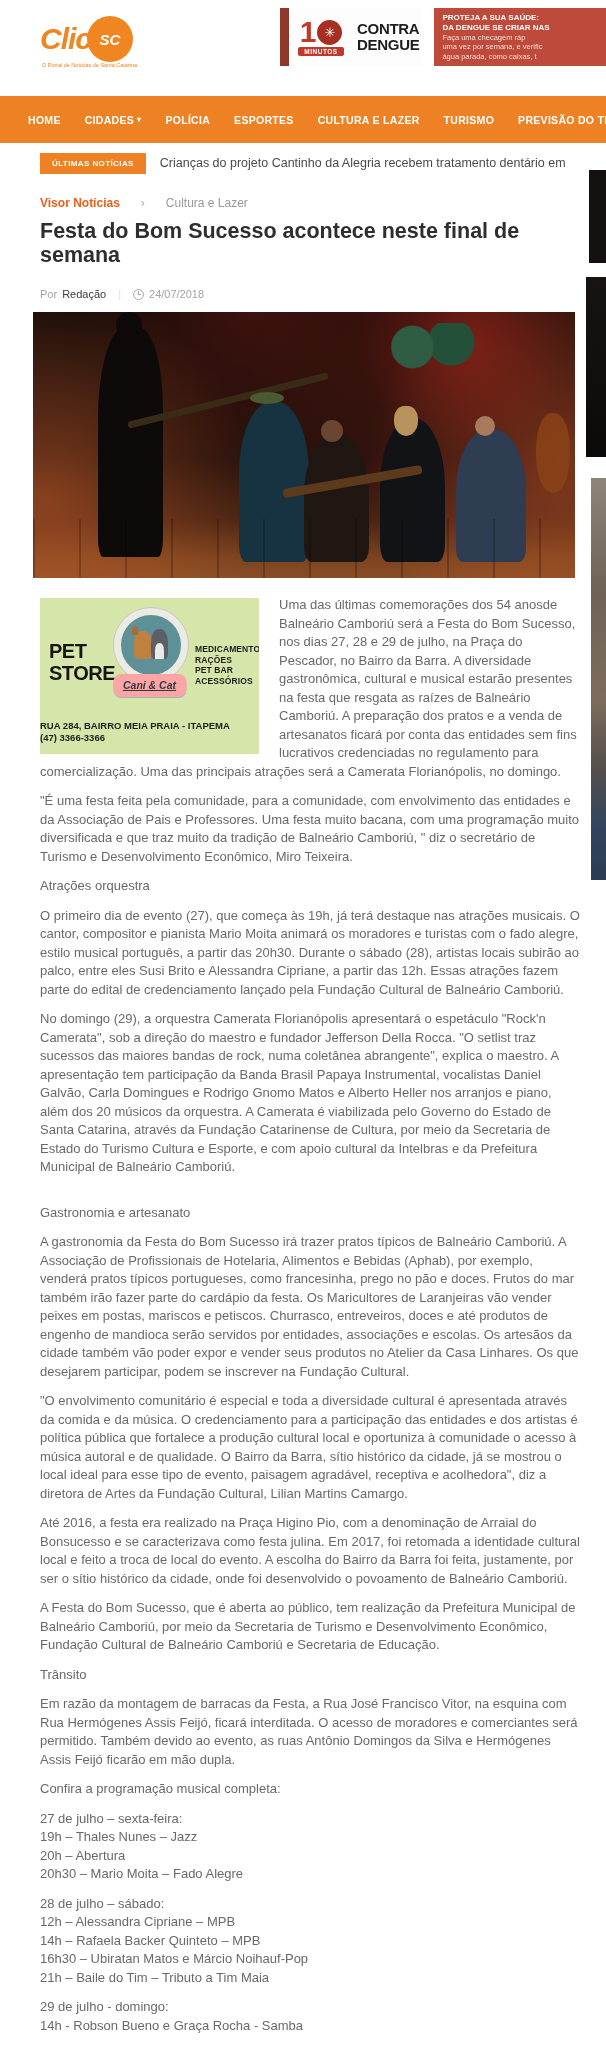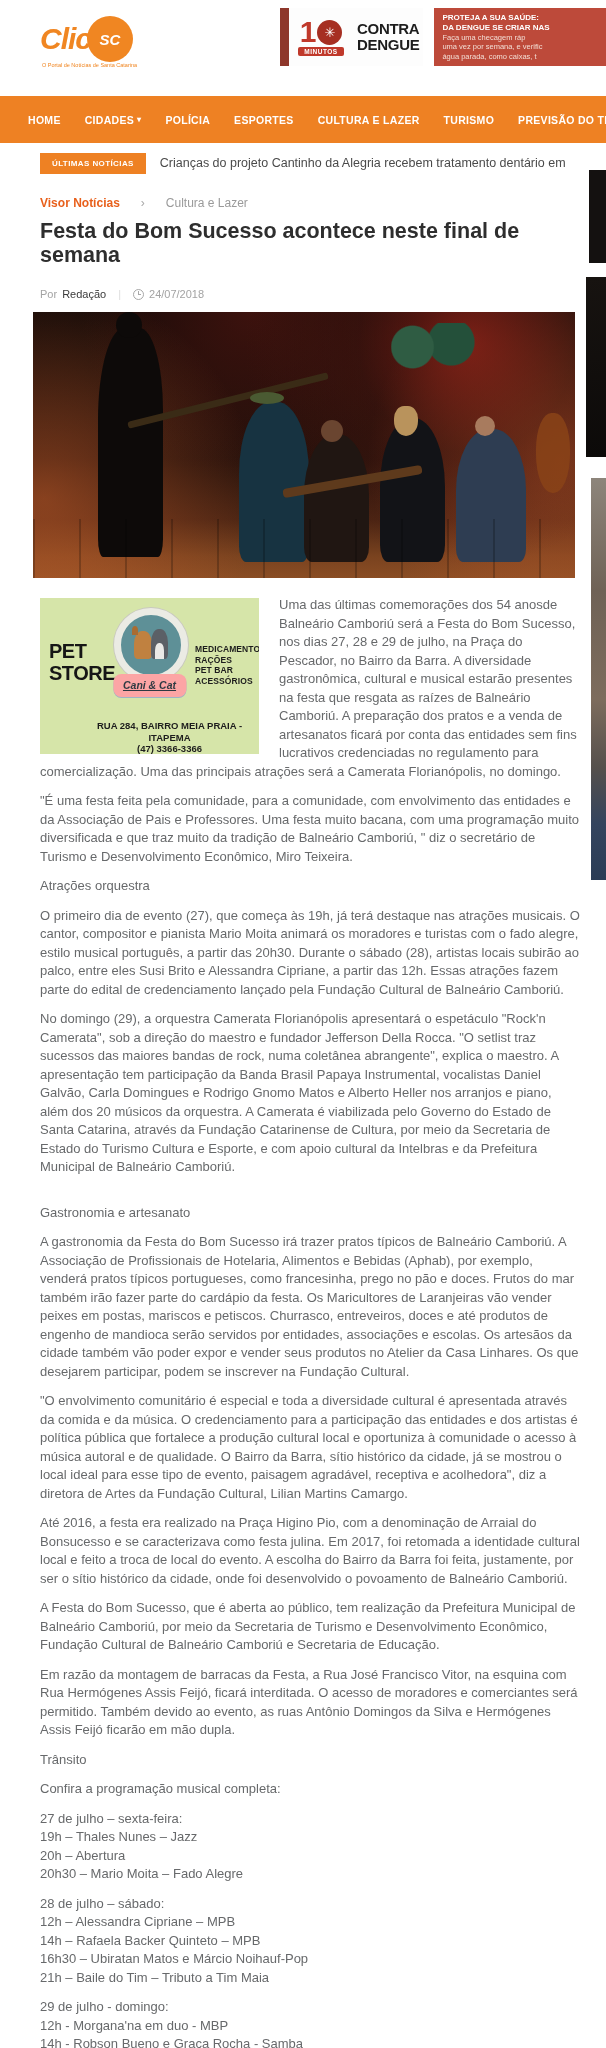"RUA 284, BAIRRO MEIA PRAIA" .ad-address { padding-left: 40px -> none; text-align: center -> none }
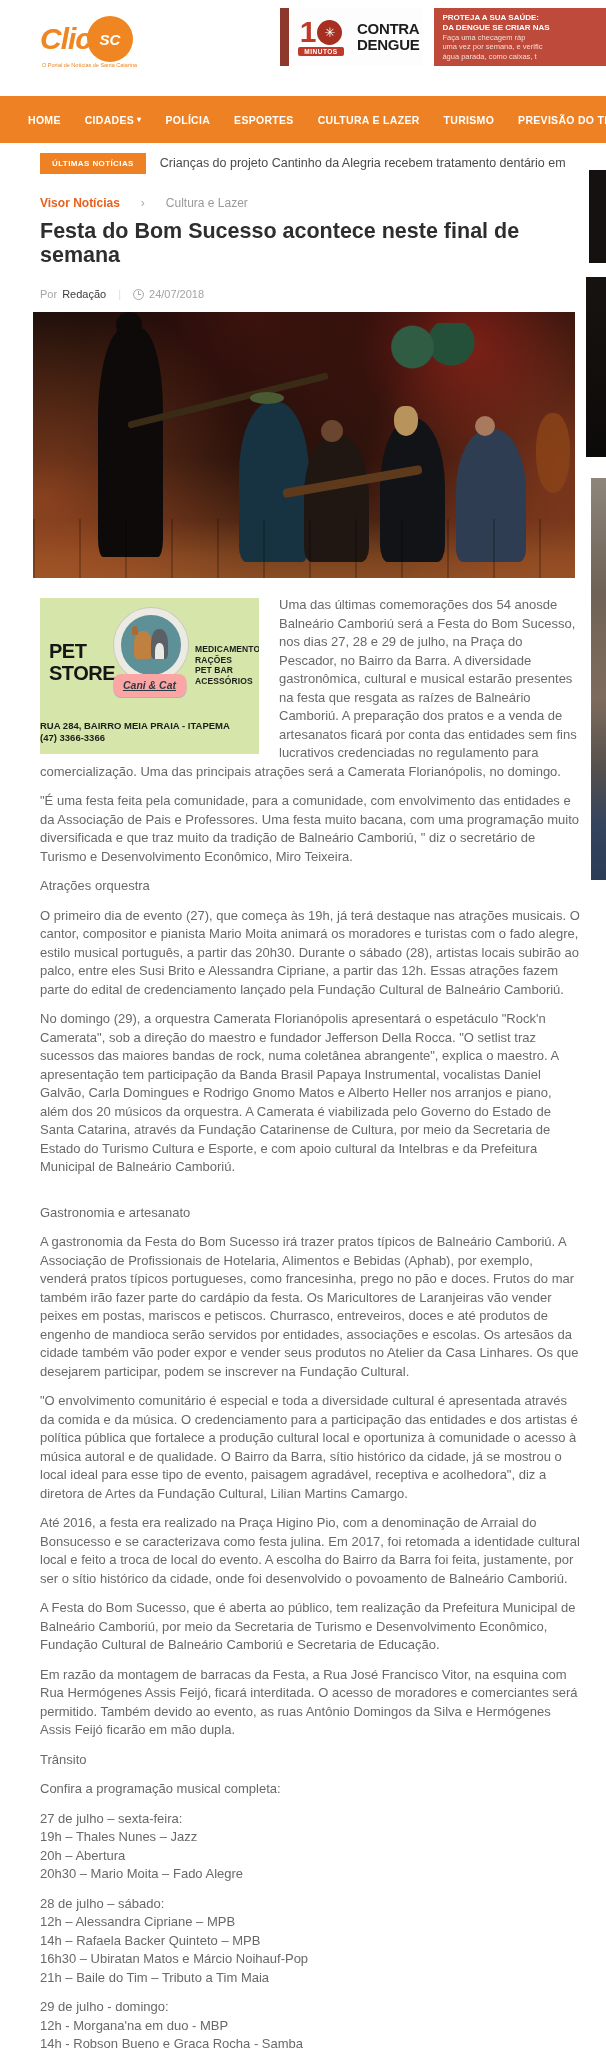"Em razão da montagem de" p.blk { order: before "Trânsito" -> after "Trânsito" }
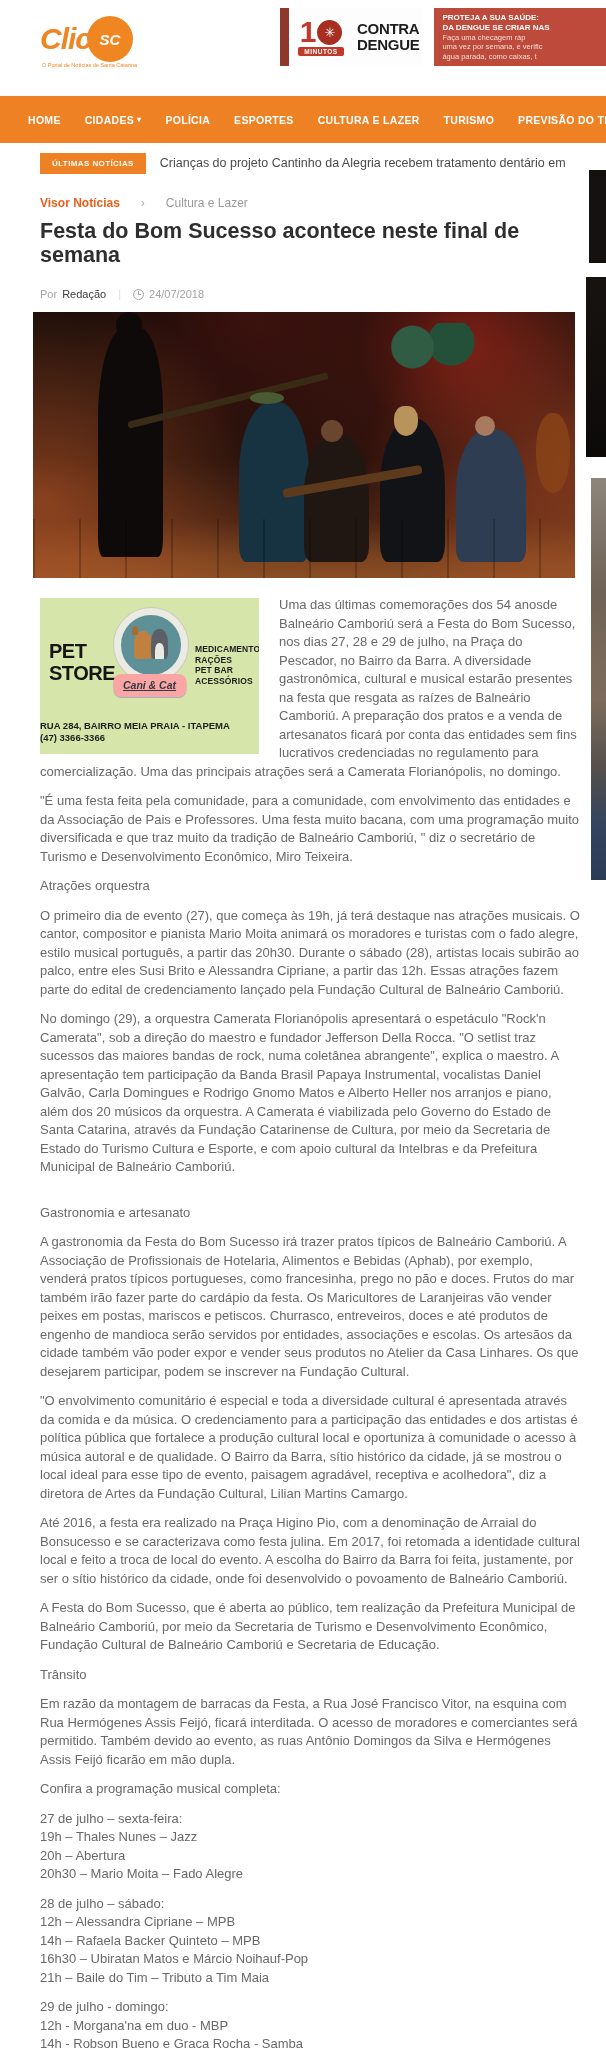"12h - Morgana'na em duo" div.line { html: <div>12h - Morgana'na em duo - MBP</div> -> none }
